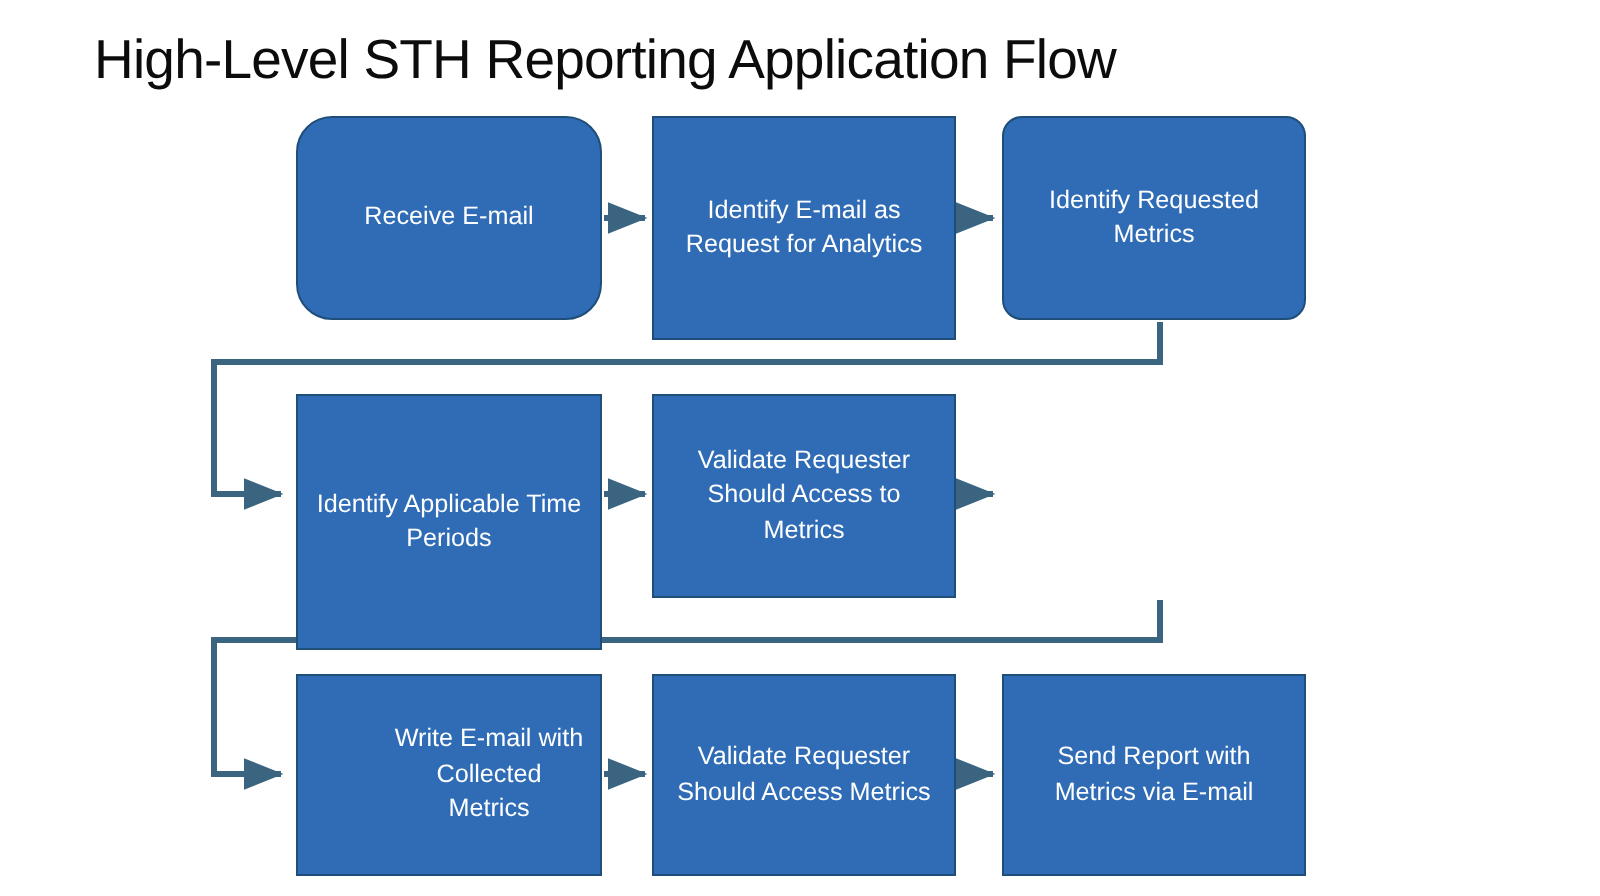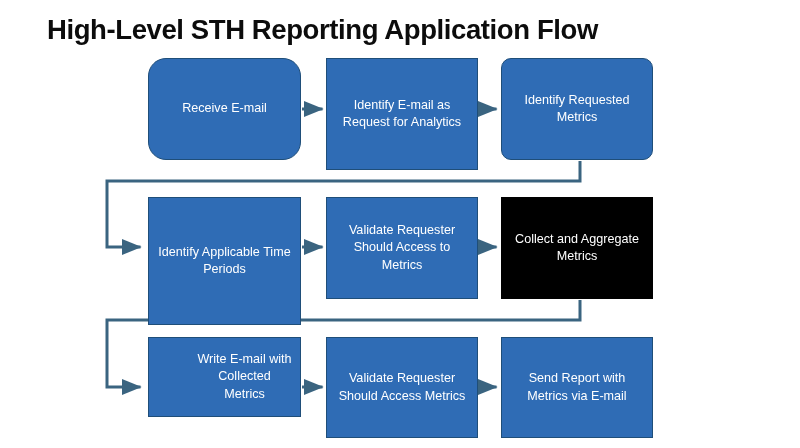"High-Level STH Reporting Application" #diagram-title { font-weight: bold -> normal }
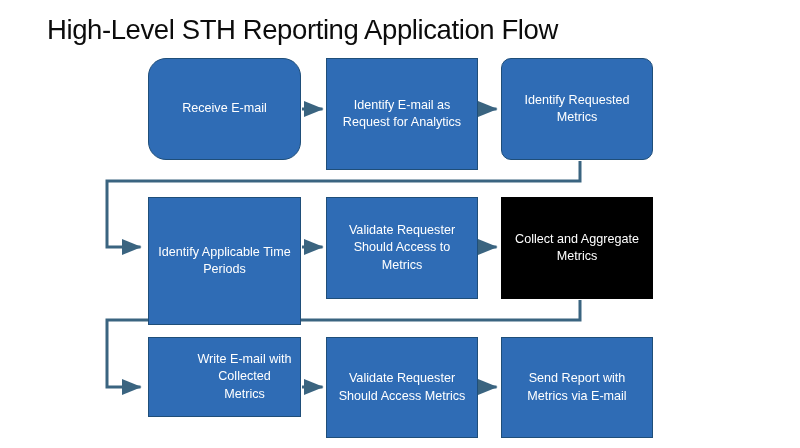"Collect and Aggregate Metrics" div.node { html: <div> <span>Collect and Aggregate Metrics</span> </div> -> none }
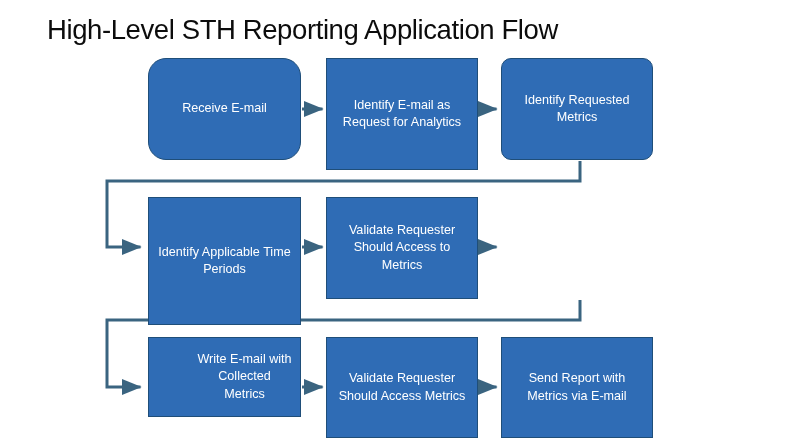"Write E-mail with Collected Metrics" div.node { height: 80px -> 101px }
